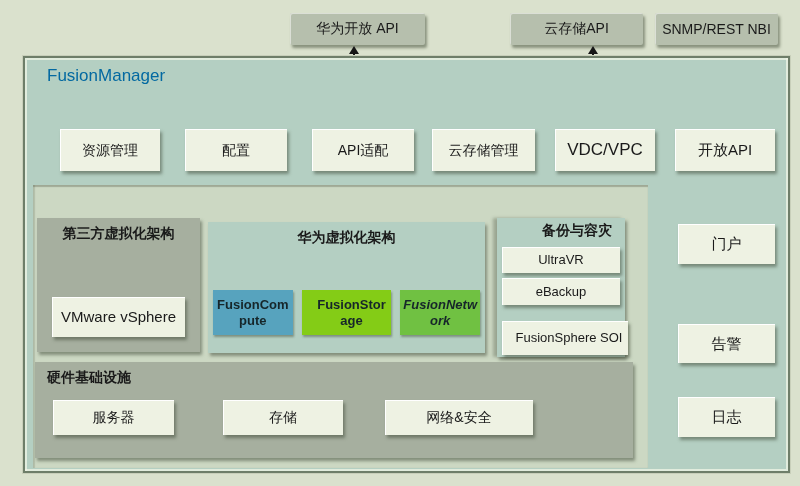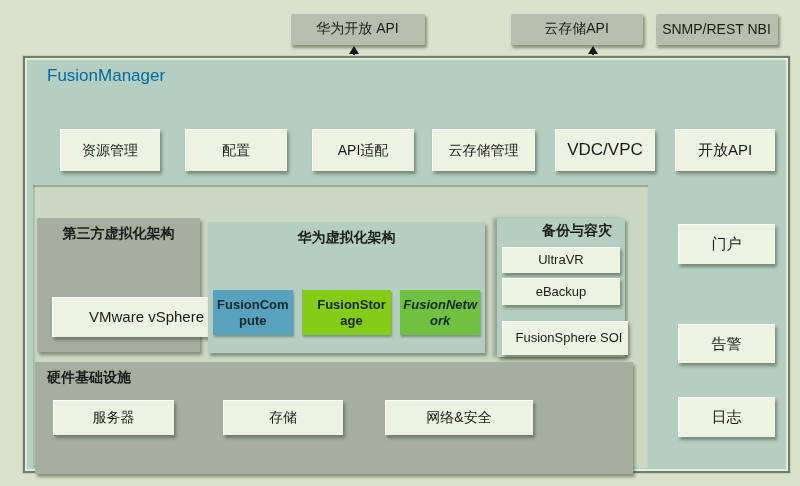"VMware vSphere" #vmware-box { padding-left: 28px -> none }
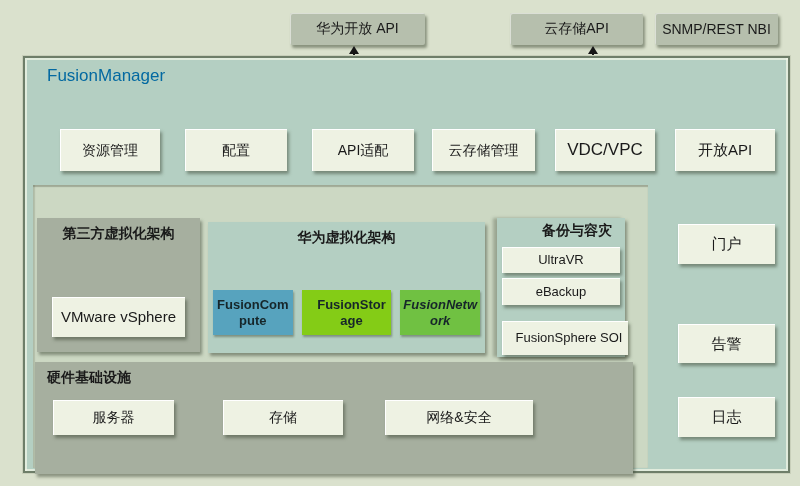"硬件基础设施" #hardware { height: 112px -> 96px }
